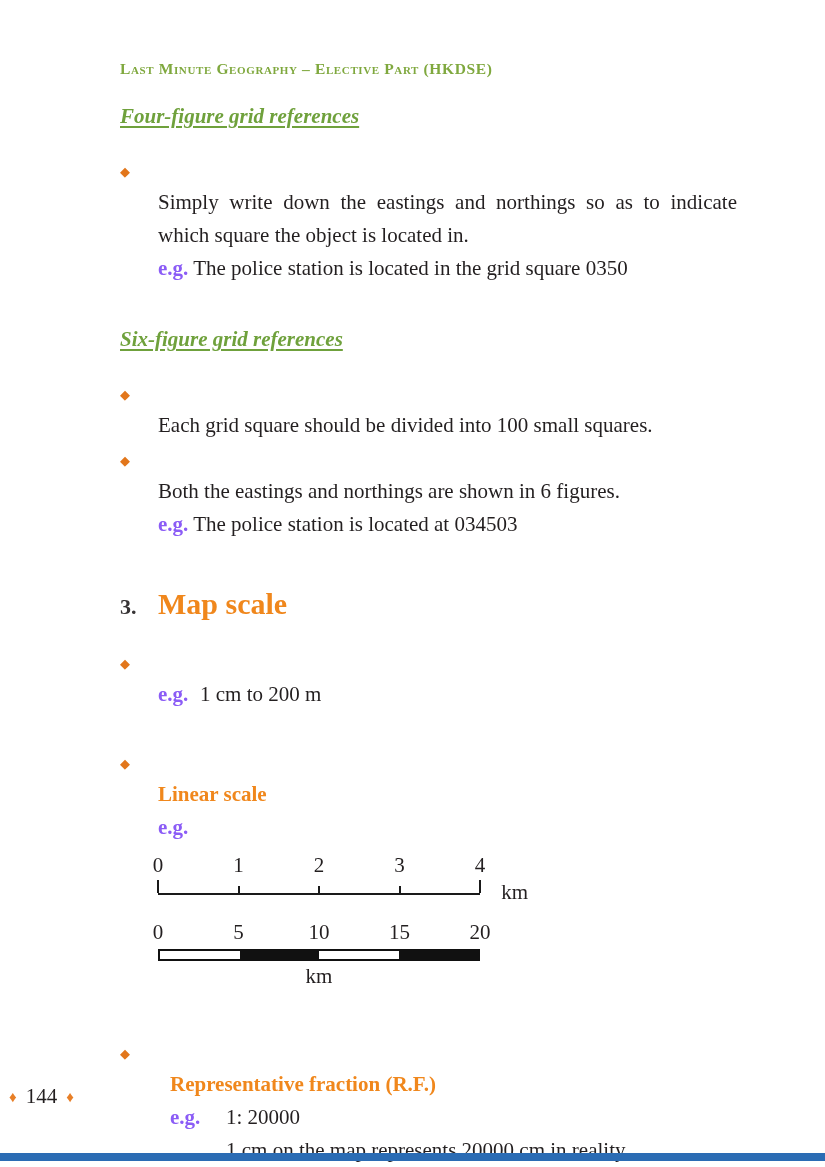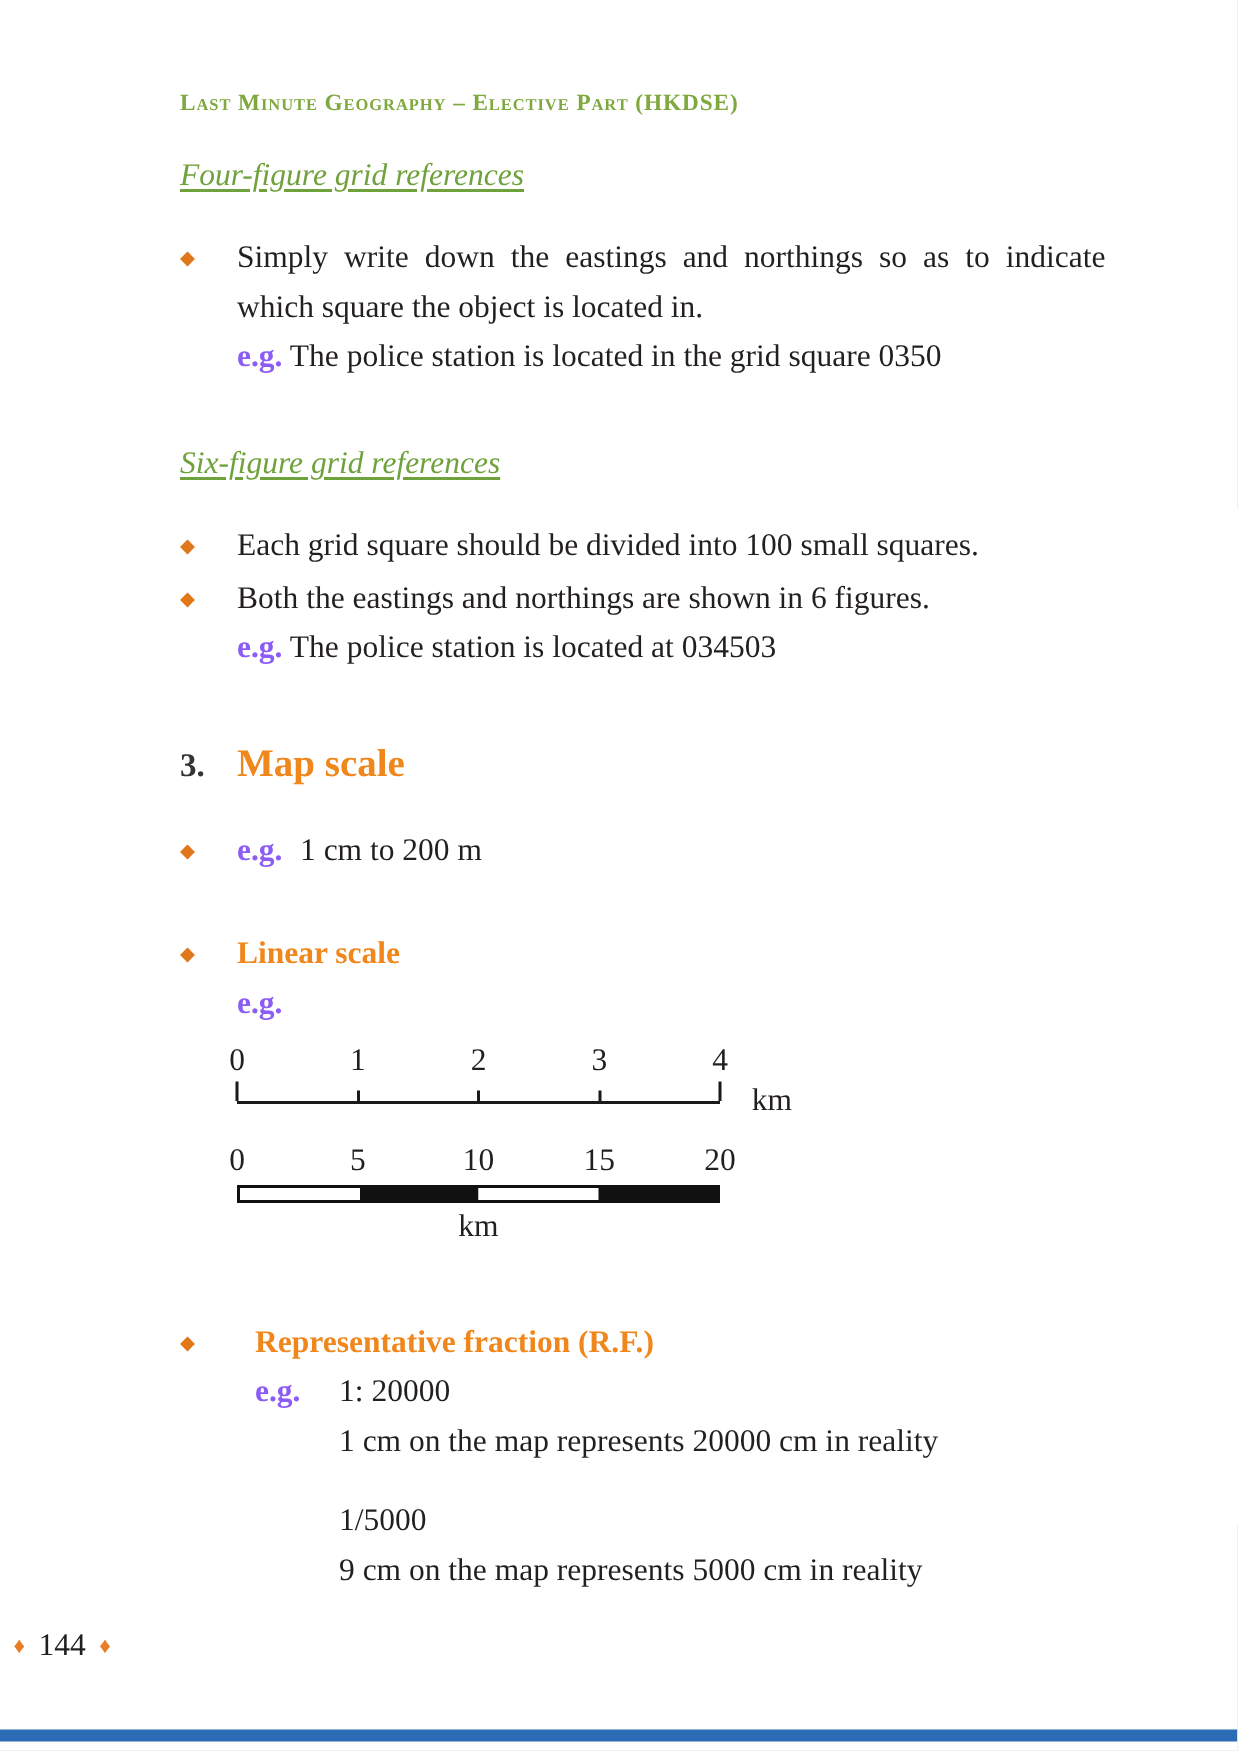"Four-figure grid references" .section-heading { font-weight: 400 -> 700 }
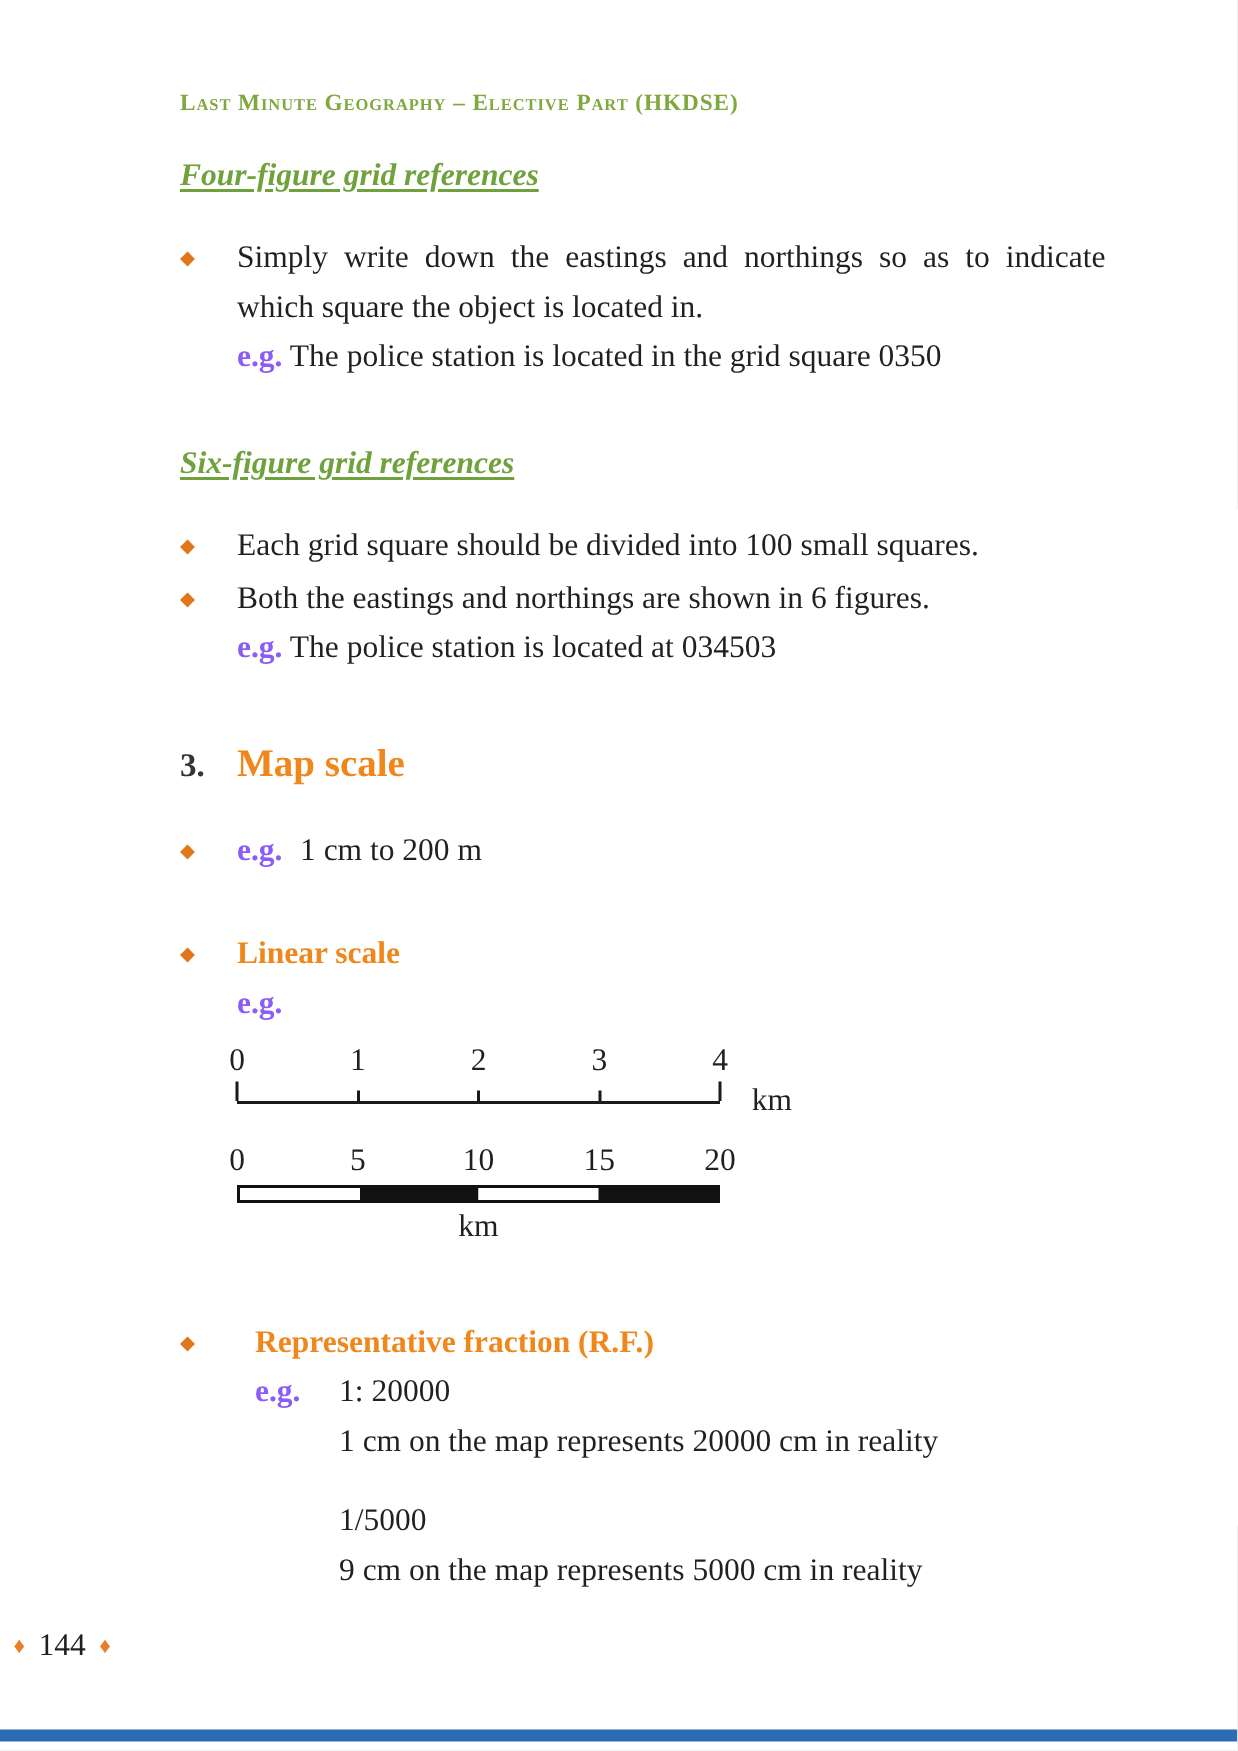"Simply write down the eastings" .bullet-content { margin-top: none -> 31px }
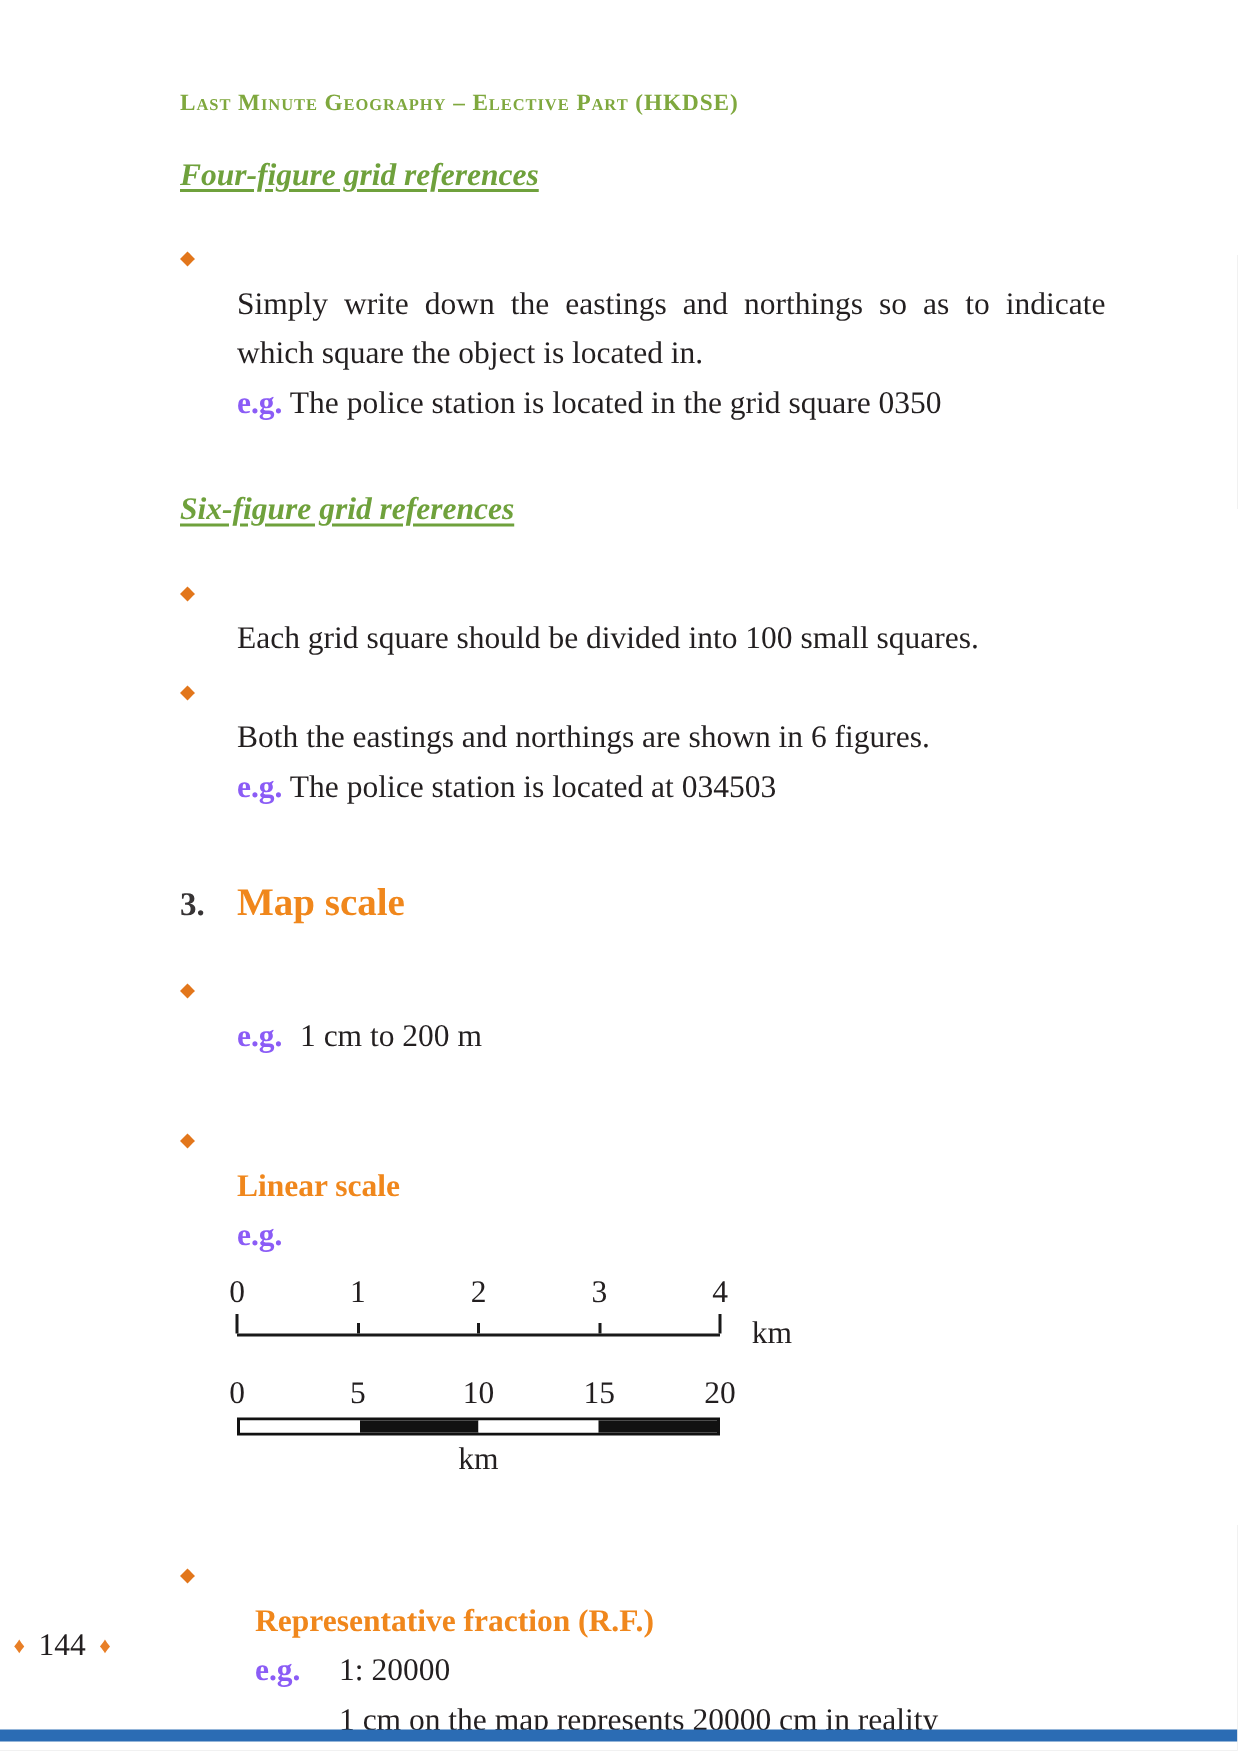"Map scale" .numbered-heading .ttl { font-size: 26px -> 30px }
